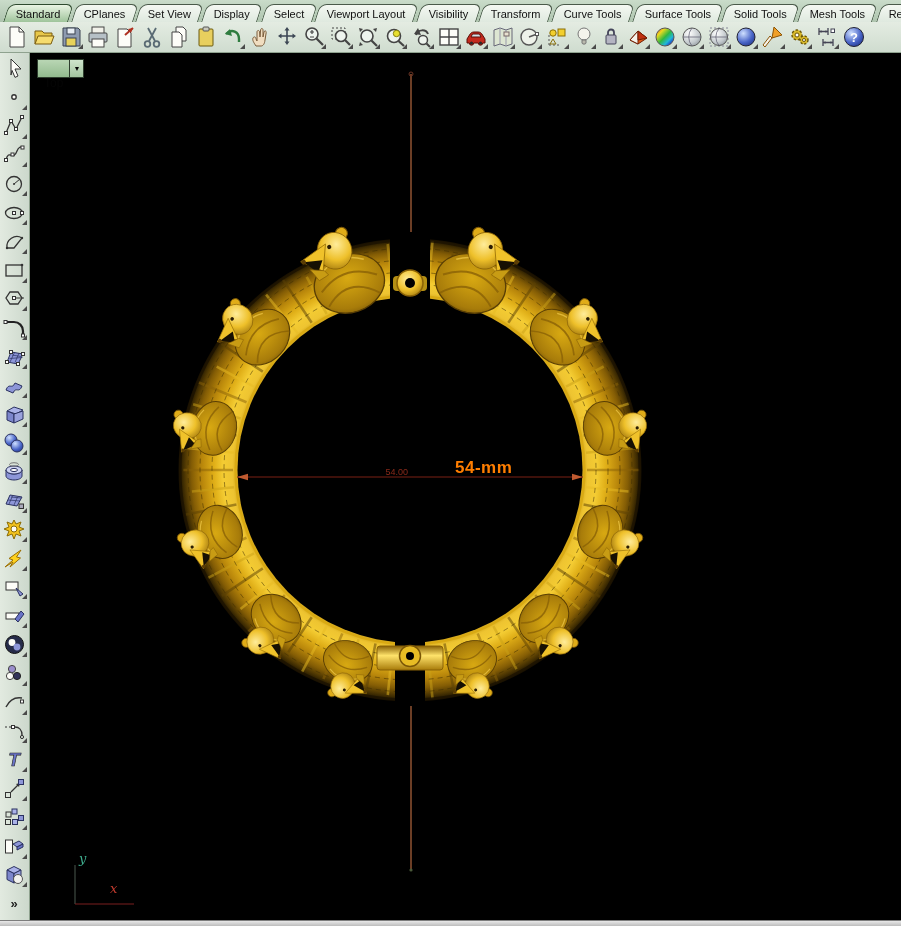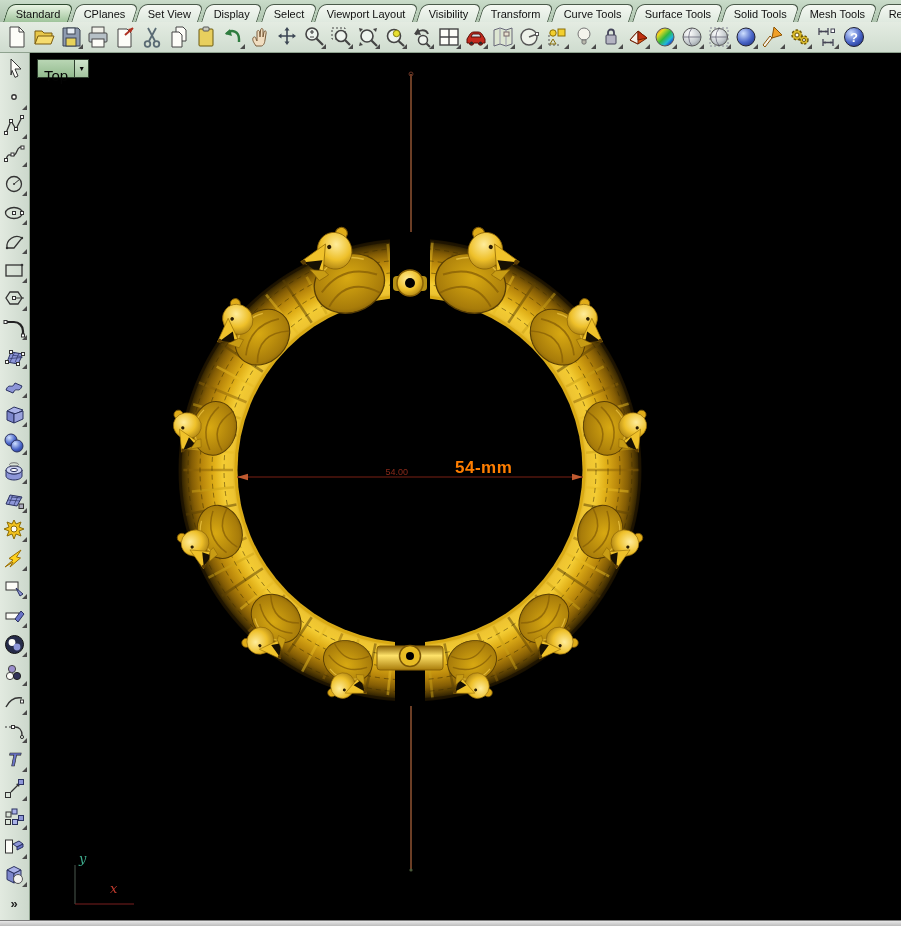"Top" #vp-label .lbl { font-size: 15px -> 12px; padding: 7px 6px 0 6px -> 16px 6px 0 6px }
